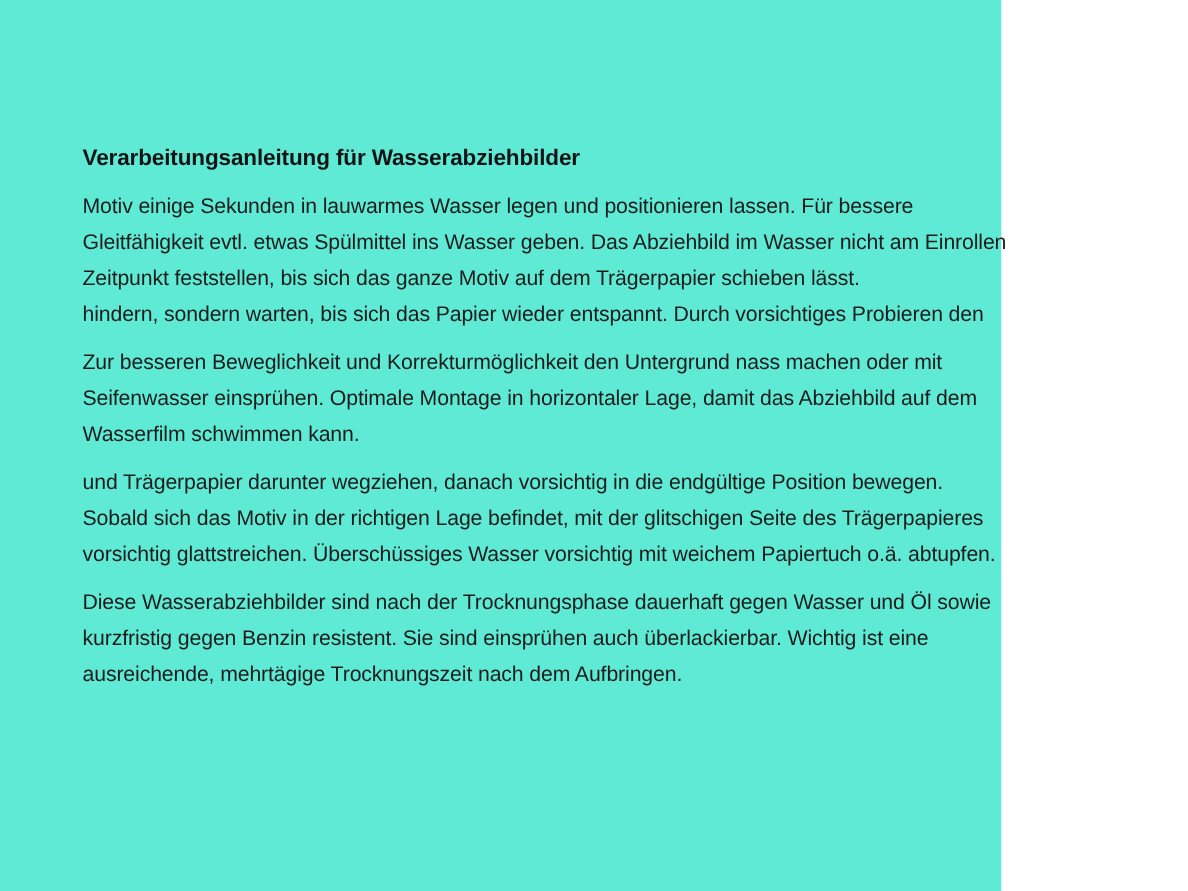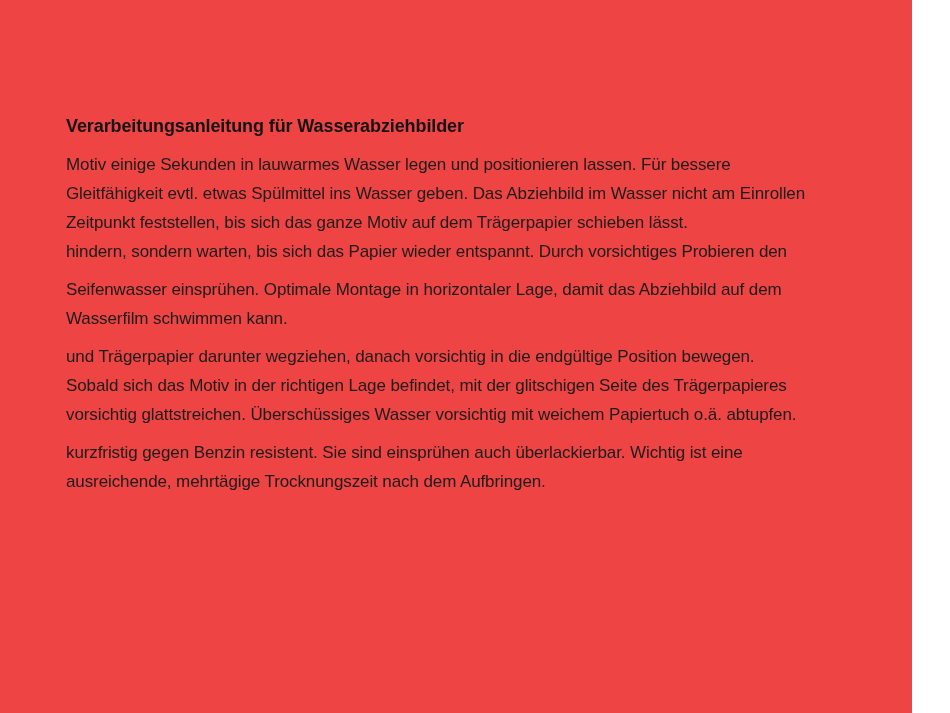"Verarbeitungsanleitung für" .page { background: #ef4444 -> #5eead4; width: 912px -> 801px }
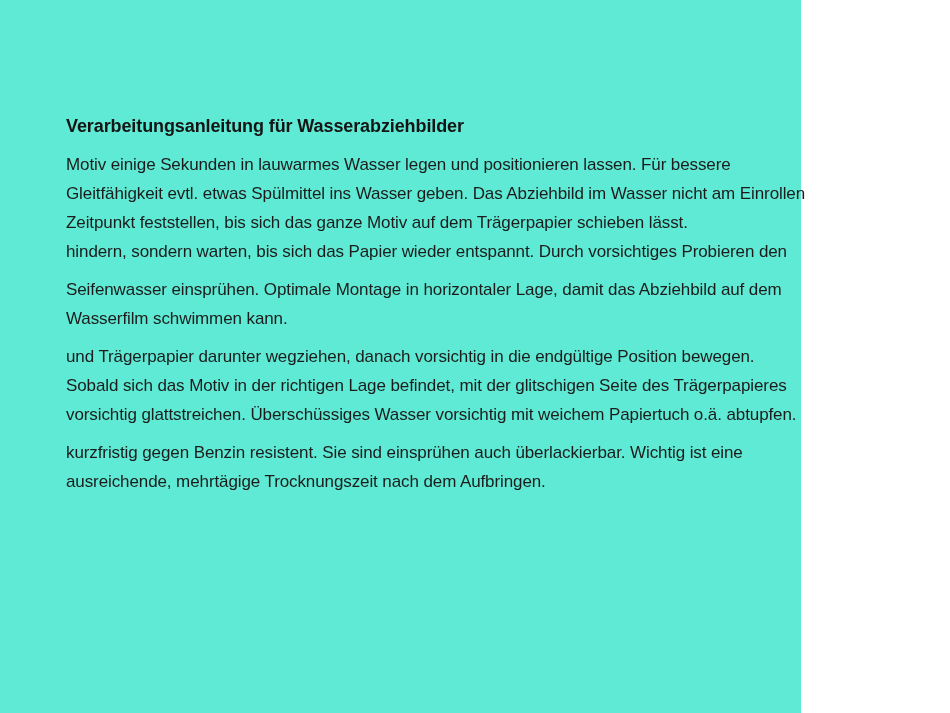"Zur besseren Beweglichkeit und" span.line { html: none -> <span>Zur besseren Beweglichkeit und Korrekturmöglichkeit den Untergrund nass machen oder mit</span> }
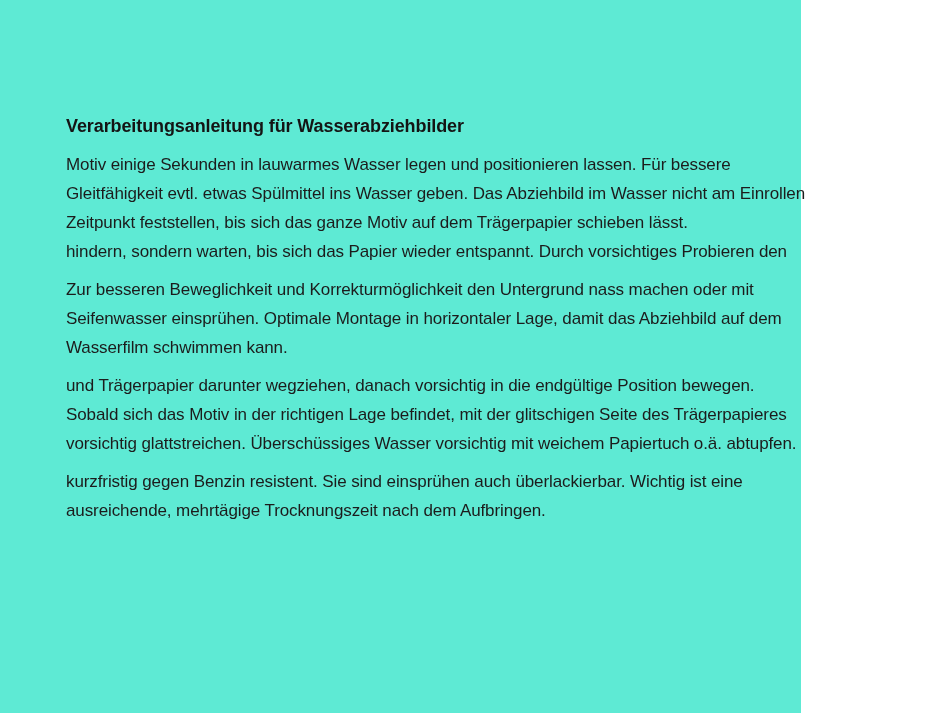"Diese Wasserabziehbilder sind nach der" span.line { html: none -> <span>Diese Wasserabziehbilder sind nach der Trocknungsphase dauerhaft gegen Wasser und Öl sowie</span> }
